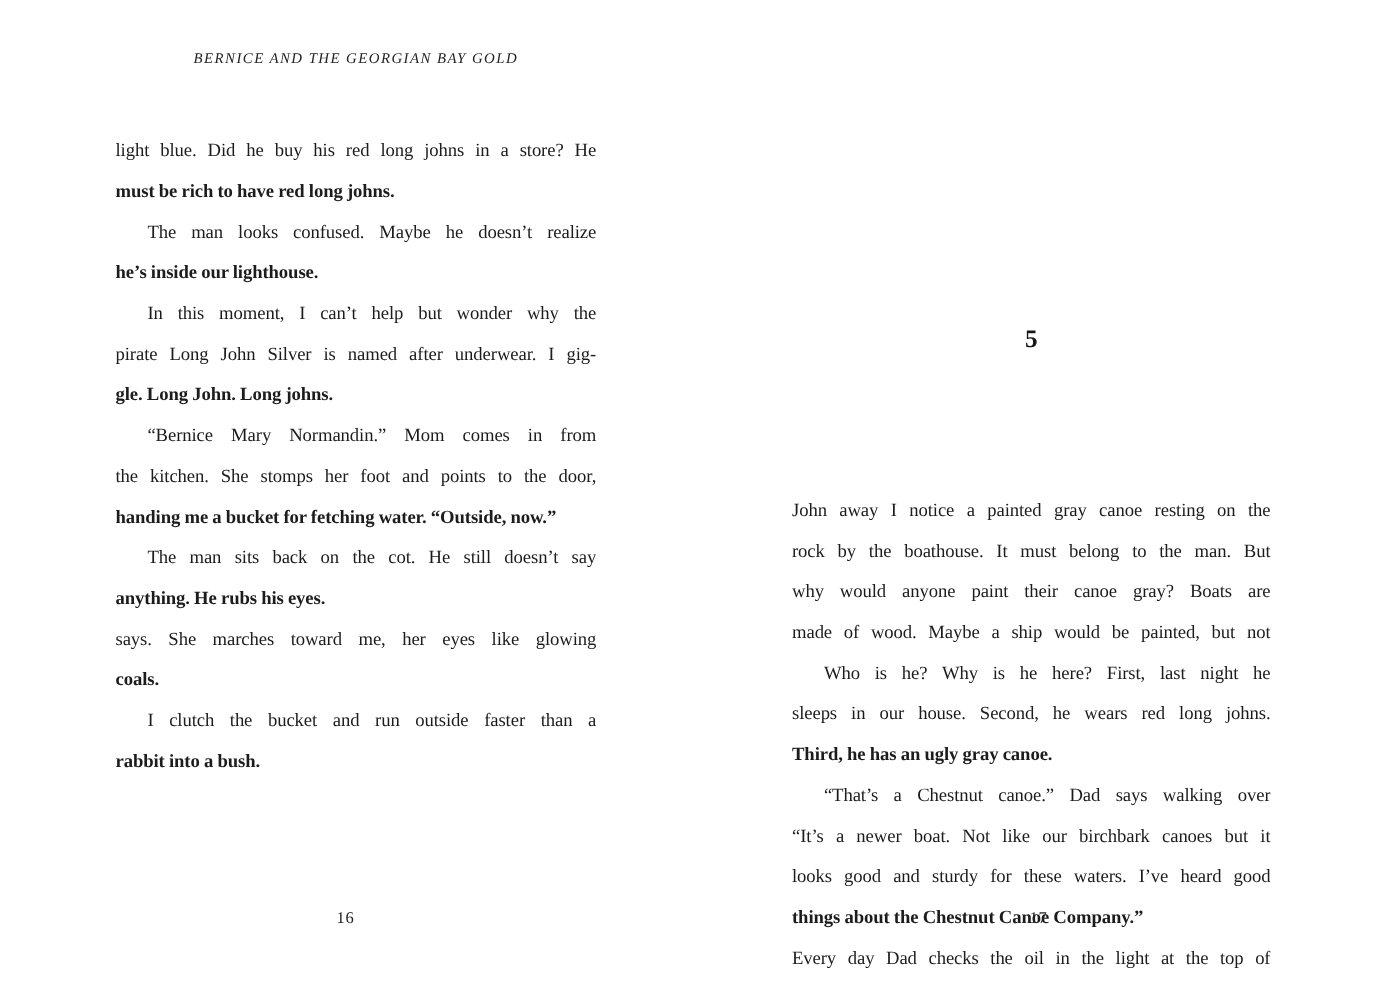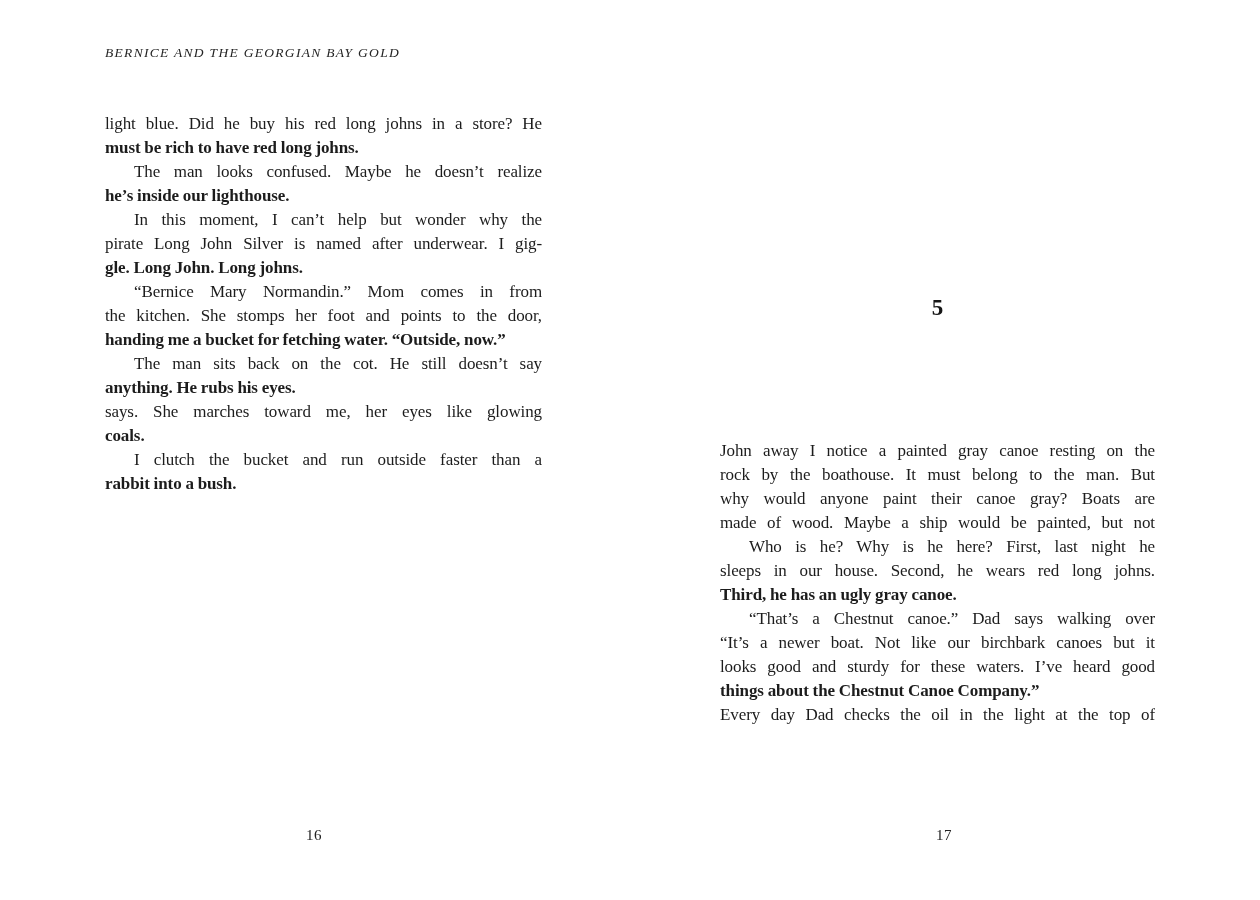"BERNICE AND THE GEORGIAN BAY" .running-header { text-align: left -> center }
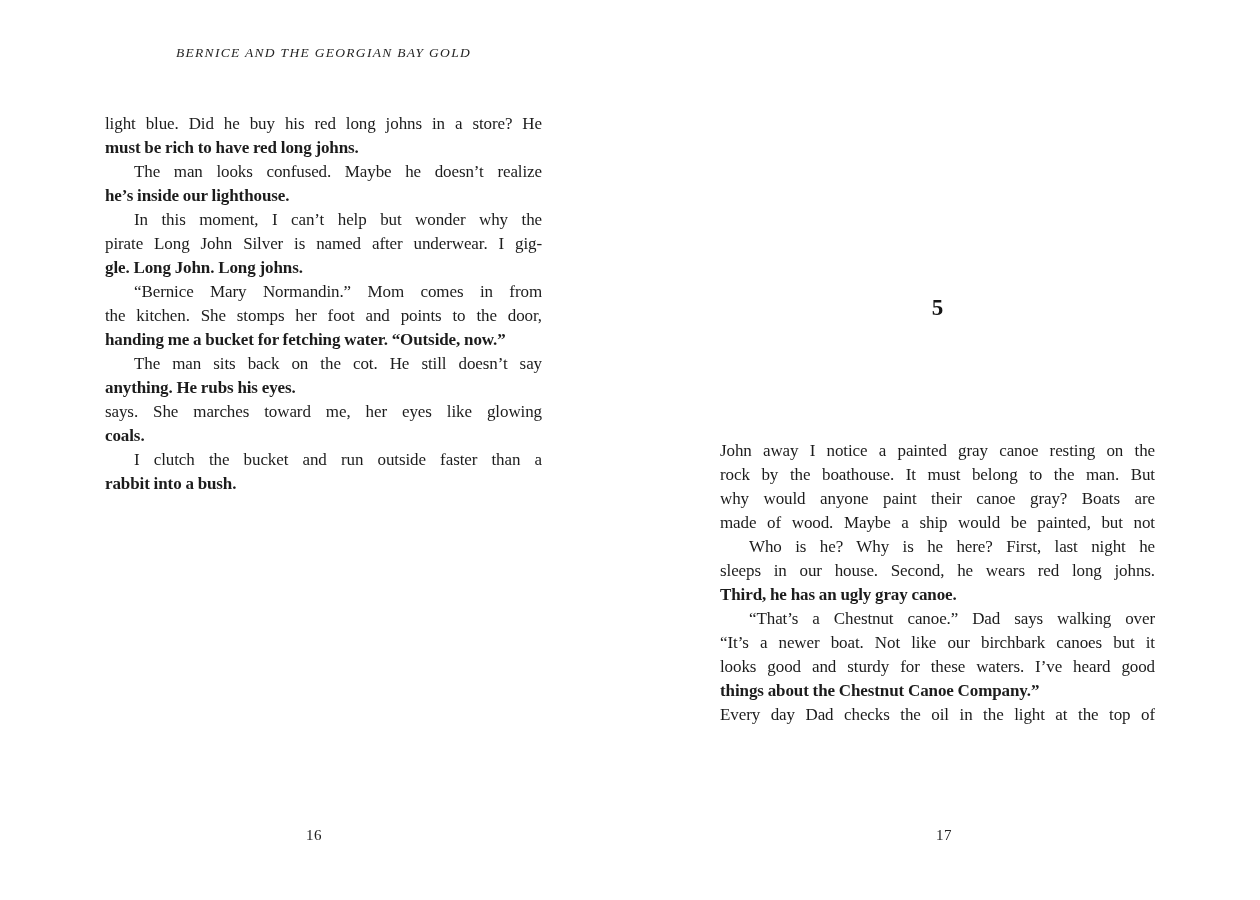"light blue. Did he buy" .line { margin-top: none -> 13px }
